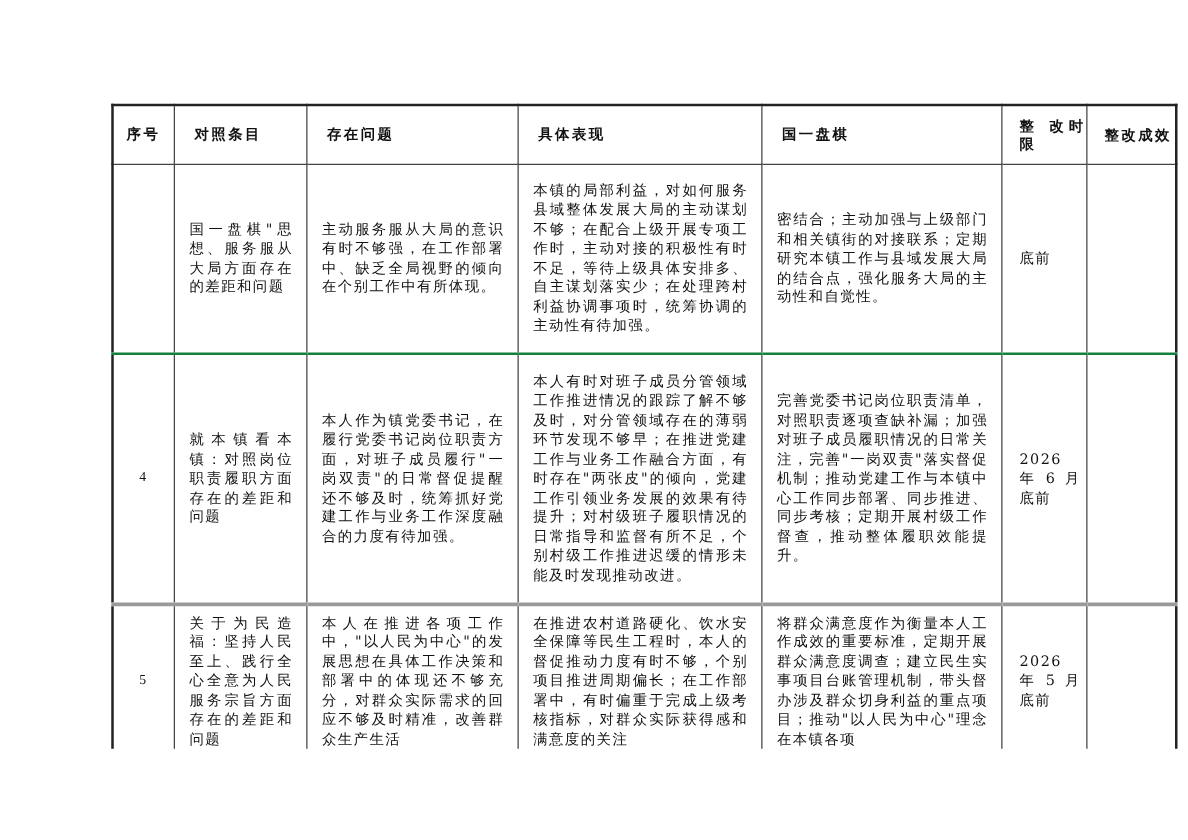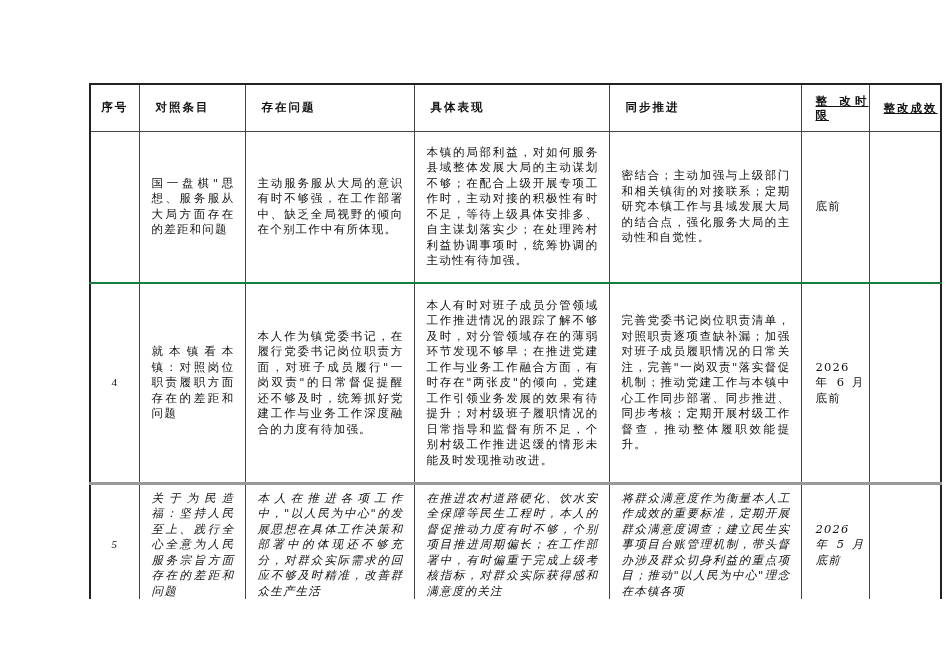"同步推进" span.hd { text: 同步推进 -> 国一盘棋 }
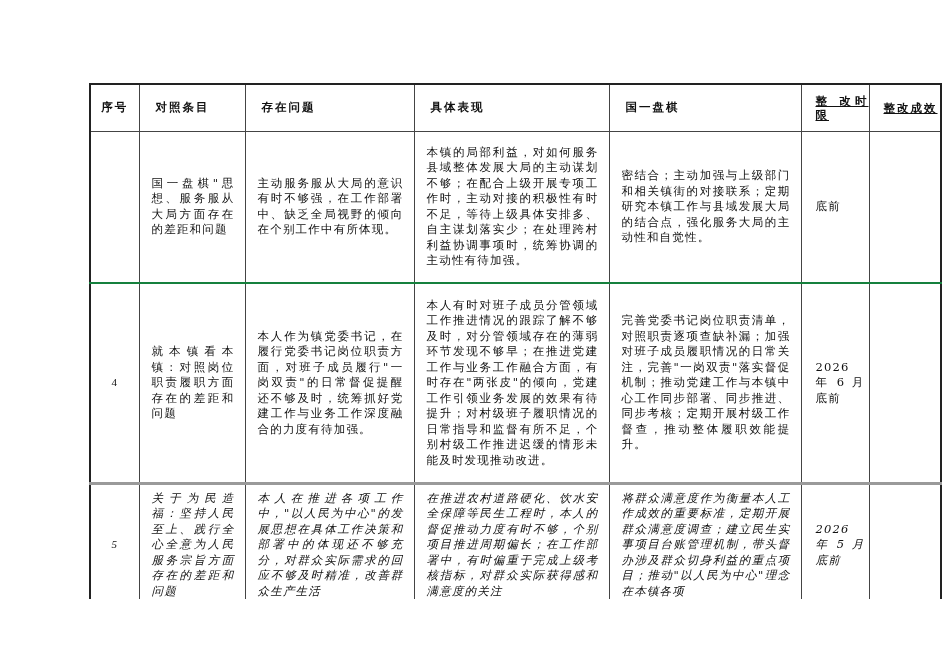"整 改时限" .hd-small { text-decoration: underline -> none }
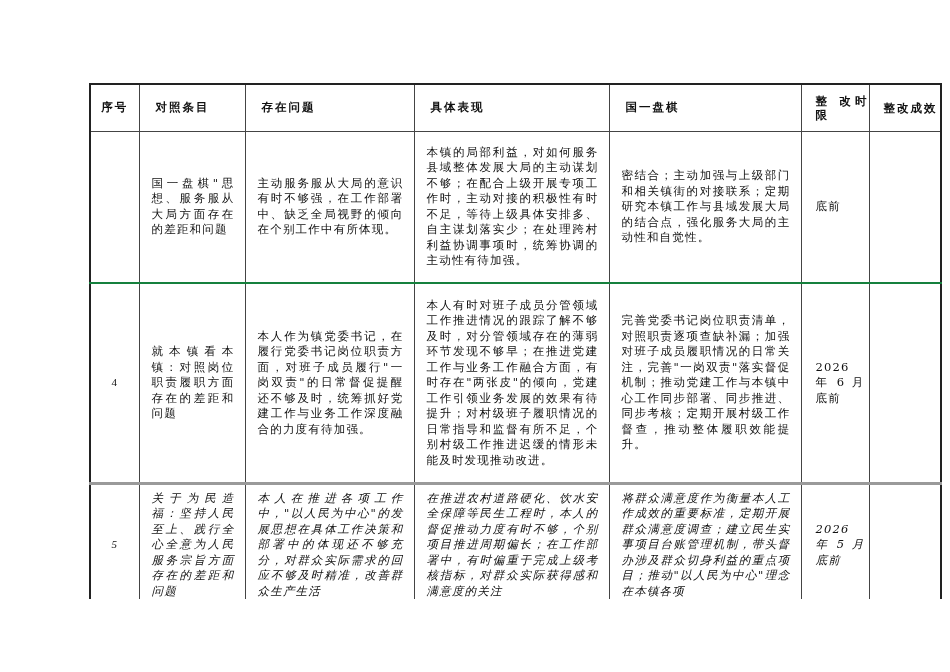"关于为民造福：坚持人民至上、践行全心全意为人民服务宗旨方面存在的差距和问题" tr.r3 td { font-style: italic -> none }
